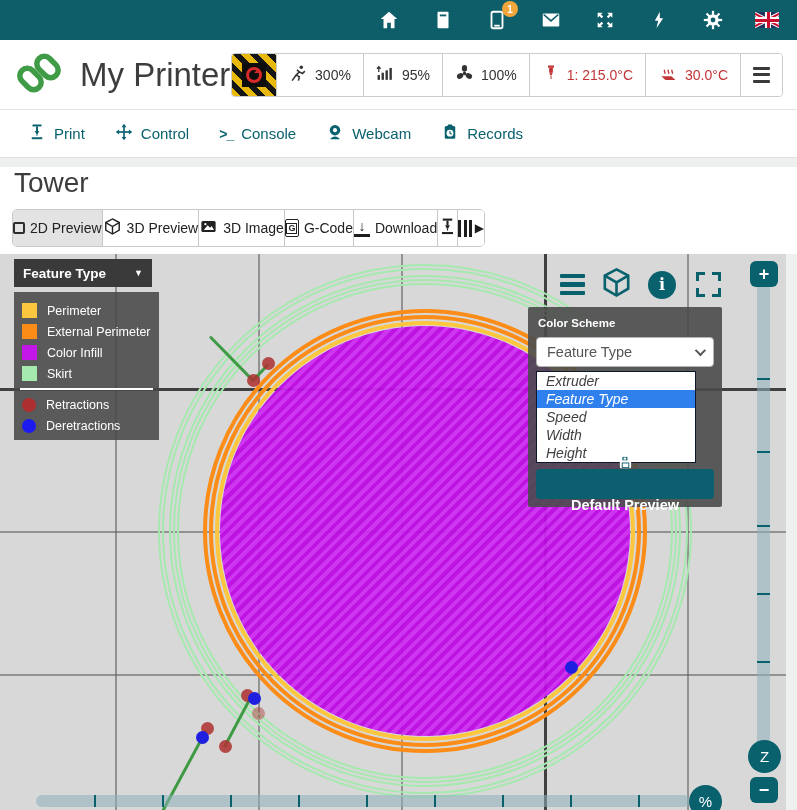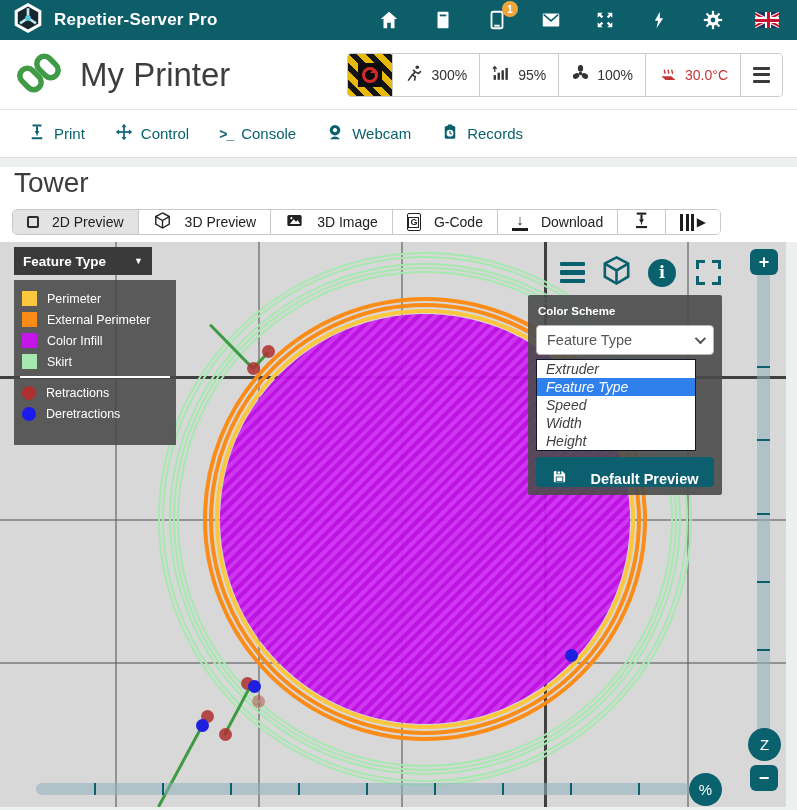"Repetier-Server Pro" div.brand { html: <div> <span> <svg> <polygon></polygon> <polygon></polygon> <g> <line></line> <line></line> <line></line> </g> <circle></circle> </svg> </span> <span>Repetier-Server Pro</span> </div> -> none }
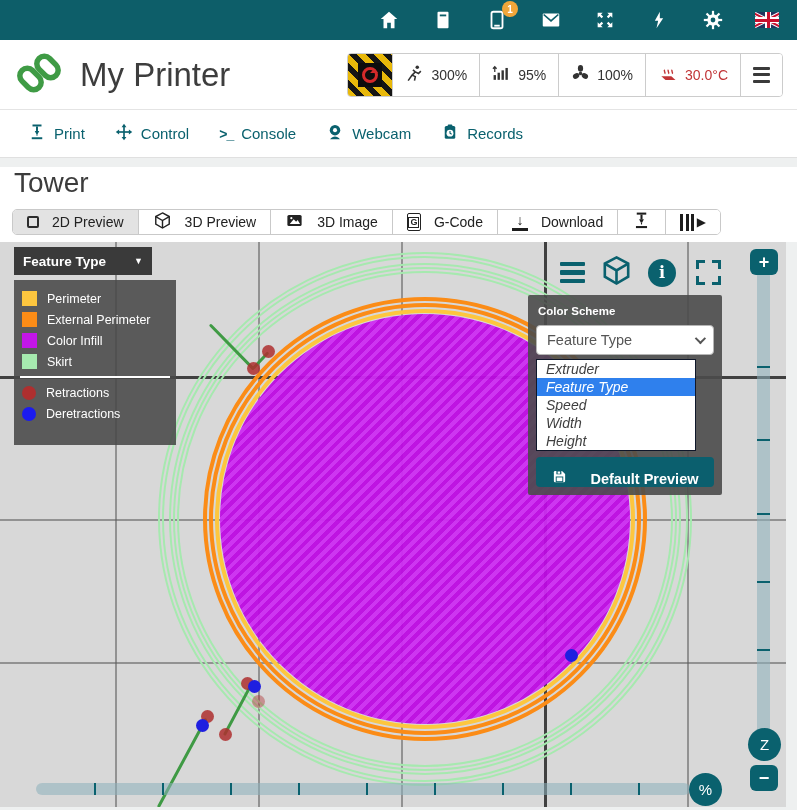"1: 215.0°C" div.pseg { html: none -> <div> <span> <svg> <rect></rect> <rect></rect> <polygon></polygon> <rect></rect> </svg> </span> <span>1: 215.0°C</span> </div> }
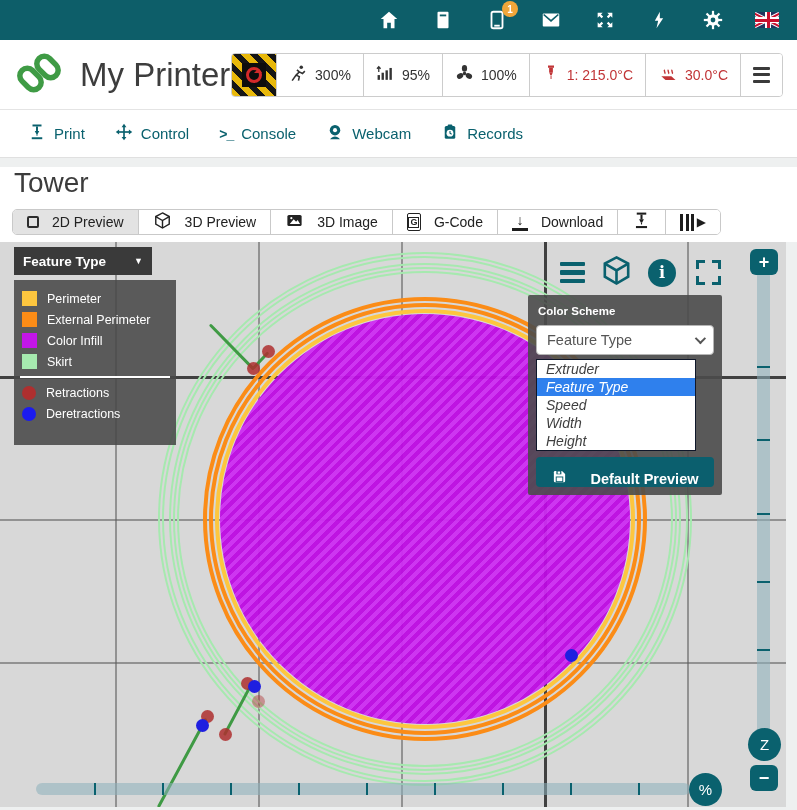"2D Preview" .vbtn { gap: 13px -> 5px; height: 24px -> 36px; padding: 0 14px -> 0 0 }
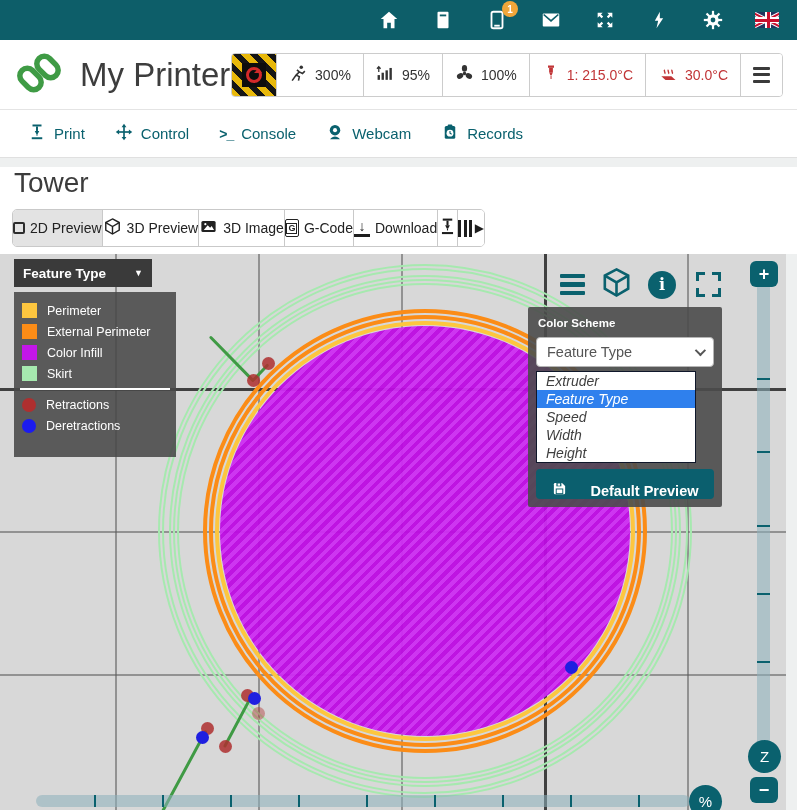"Perimeter" .legend-body { padding: 8px 0 21px 0 -> 8px 0 4px 0; width: 162px -> 145px }
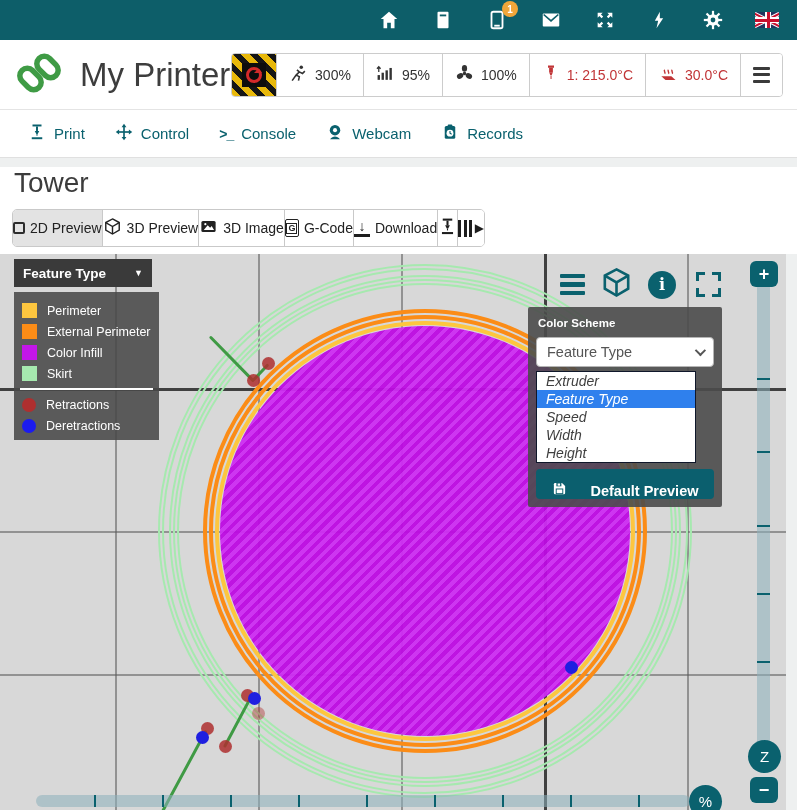"Default Preview" .defbtn { align-items: flex-end -> center; flex-direction: none -> column }
